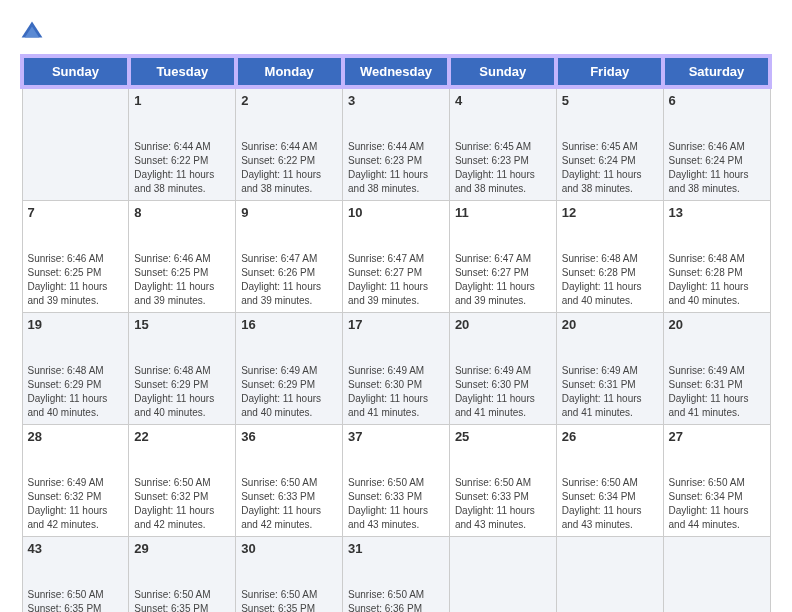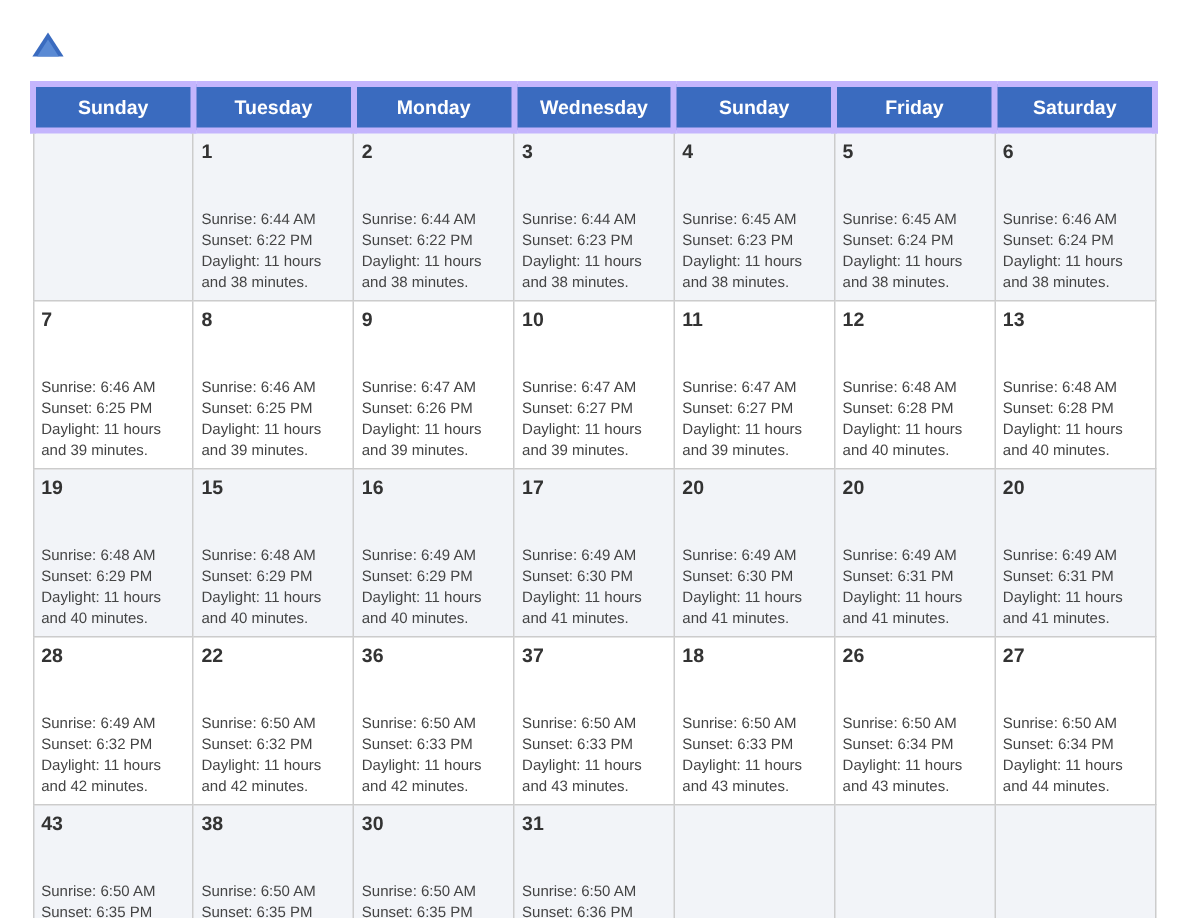"18" span.day-number { text: 18 -> 25 }
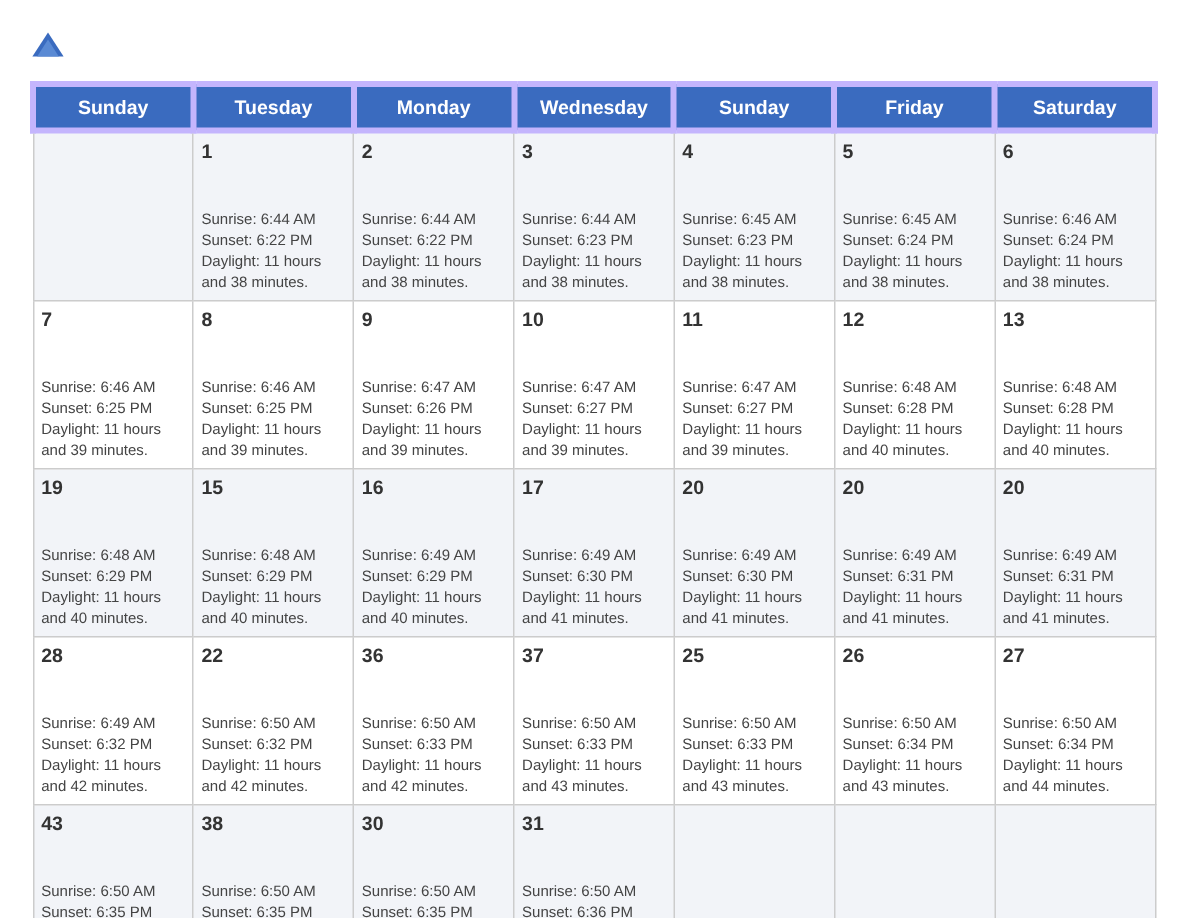"38" span.day-number { text: 38 -> 29 }
